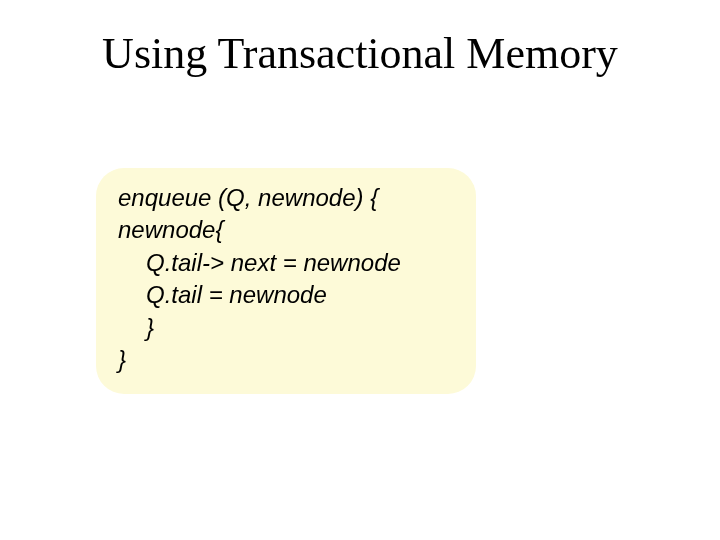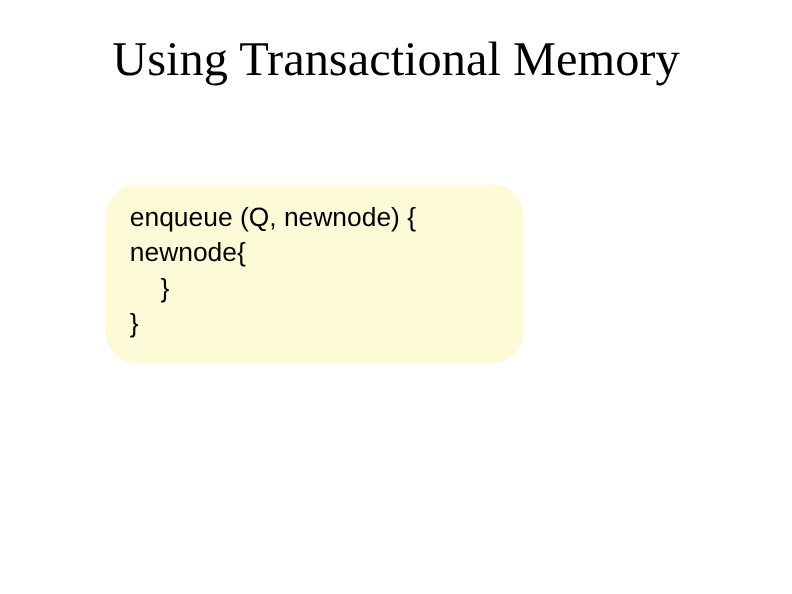"enqueue (Q, newnode) {" .code-box { font-style: none -> italic }
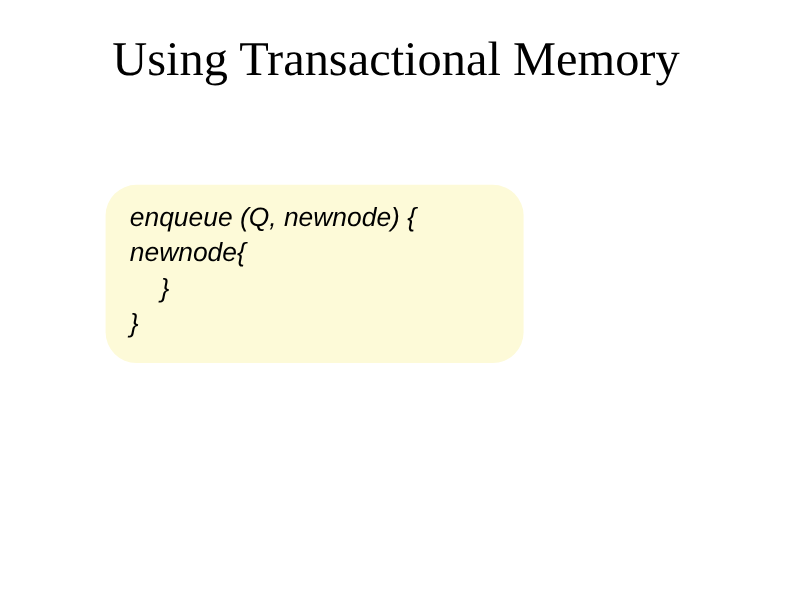"Q.tail-> next = newnode" div.code-line { html: none -> <div>Q.tail-&gt; next = newnode</div> }
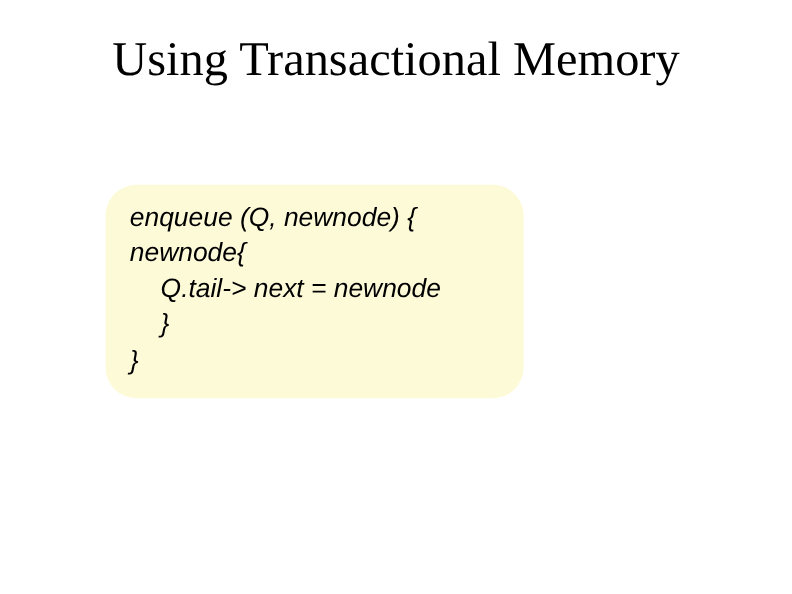"Q.tail = newnode" div.code-line { html: none -> <div>Q.tail = newnode</div> }
